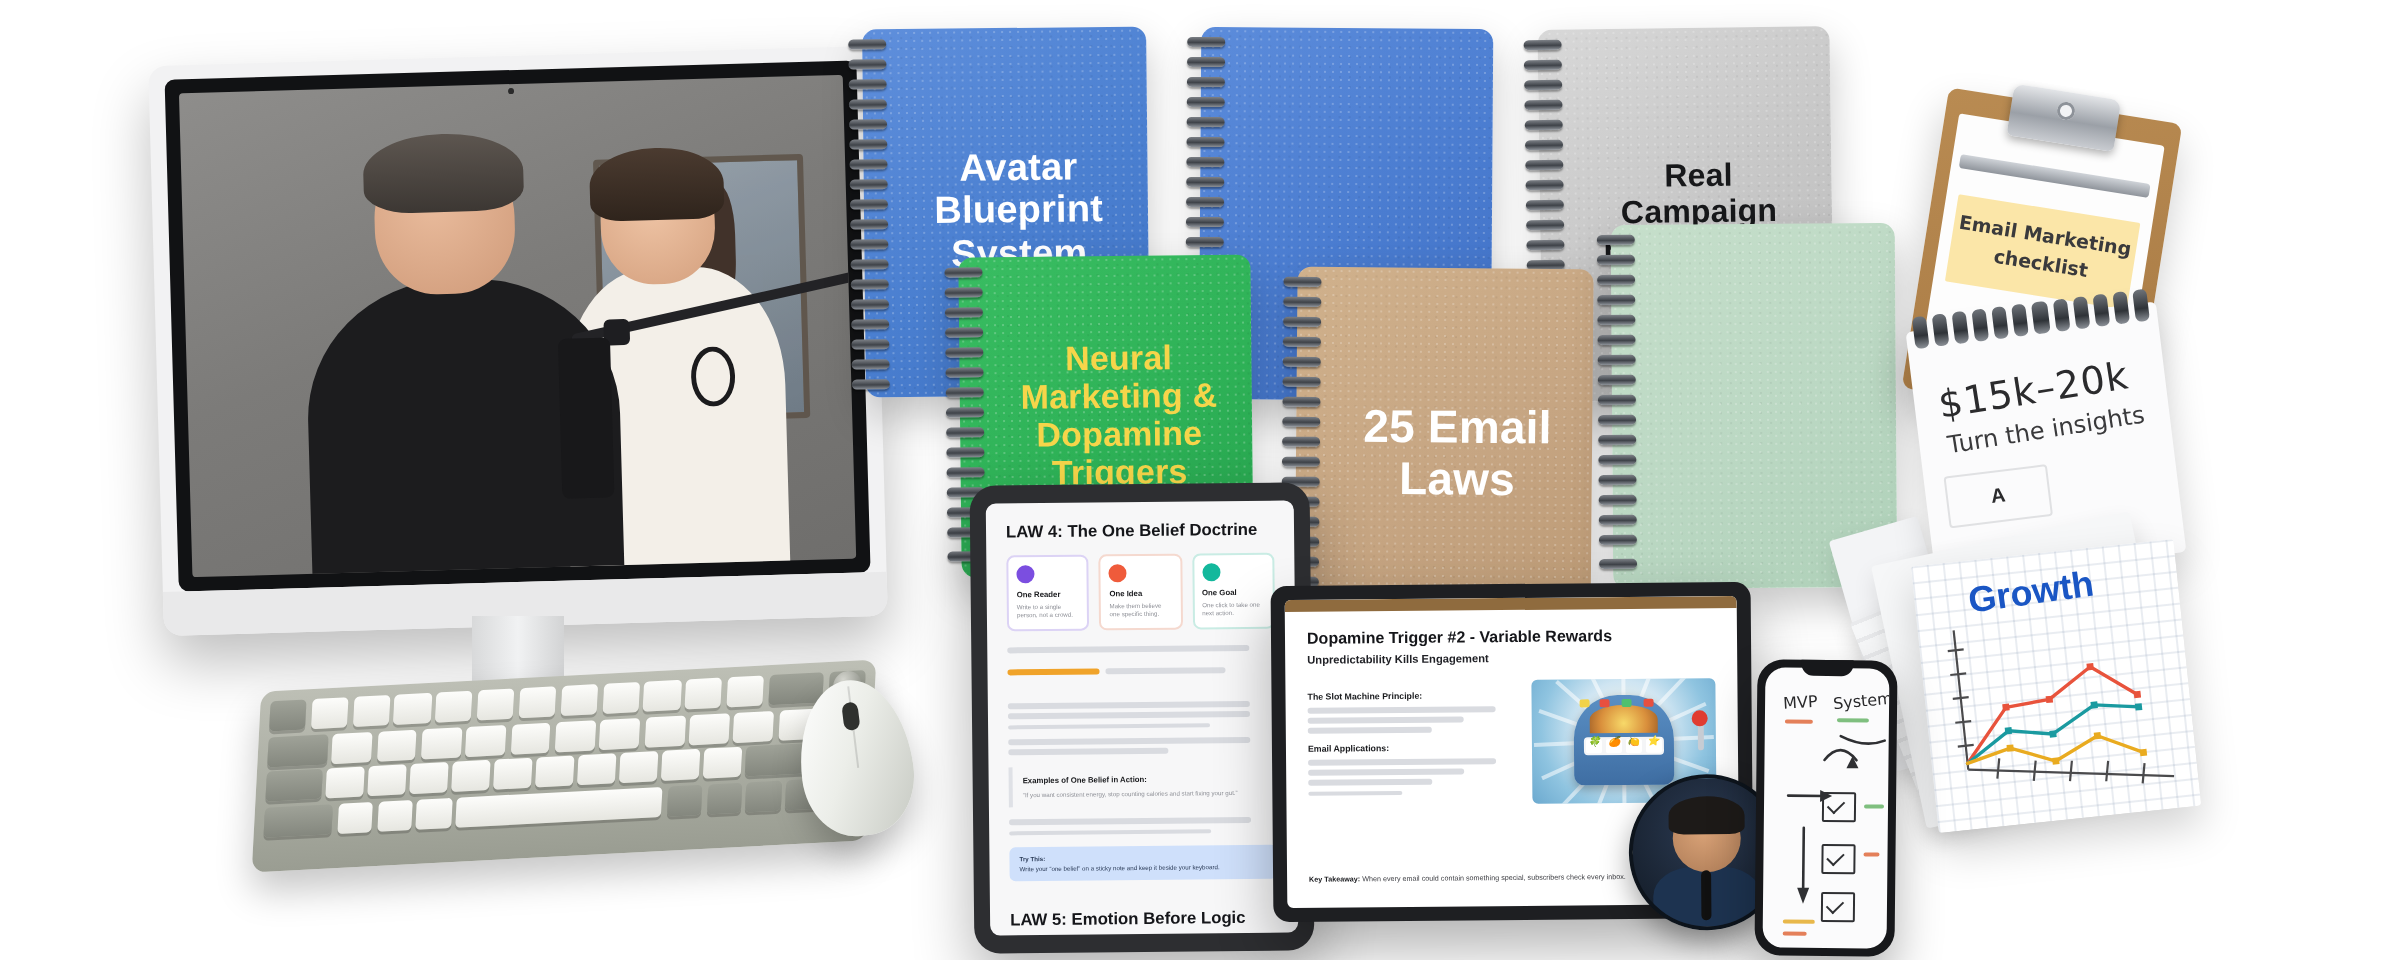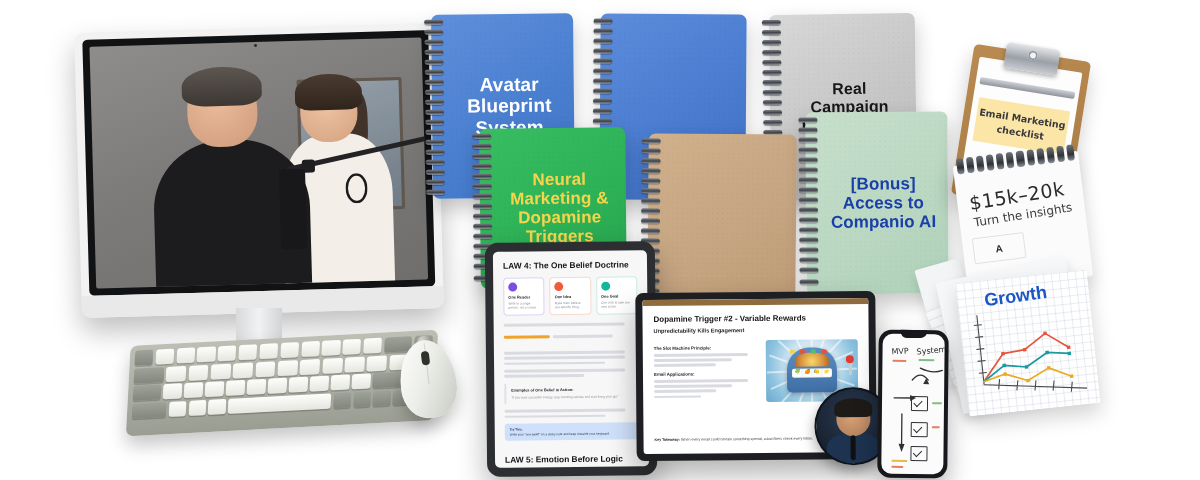"[Bonus] Access to Companio AI" div.ttl { html: <div>[Bonus] Access to Companio AI</div> -> none }
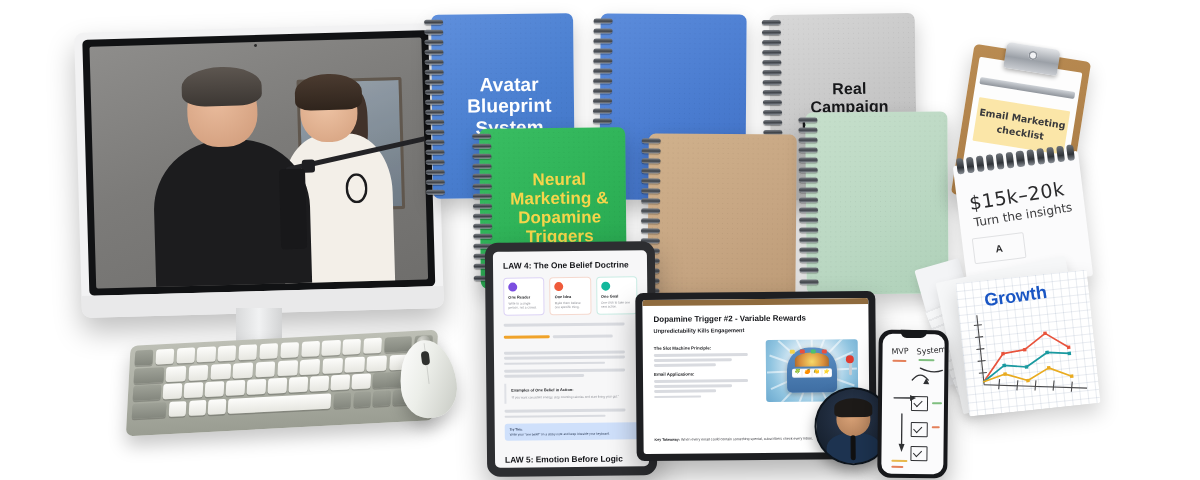"25 Email Laws" div.ttl { html: none -> <div>25 Email Laws</div> }
